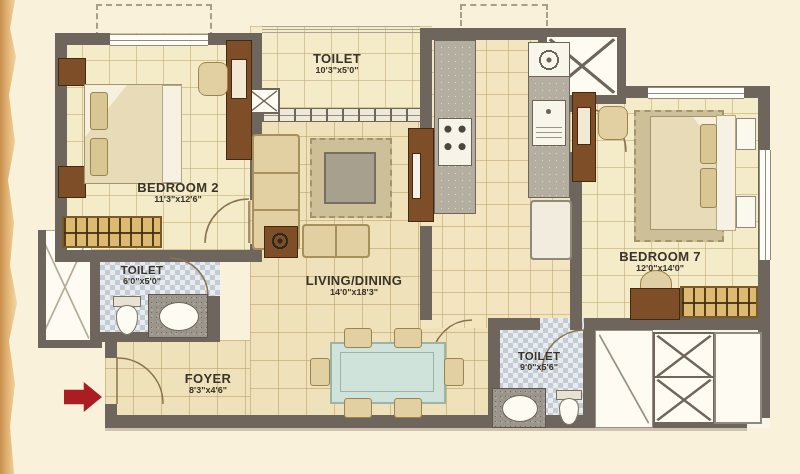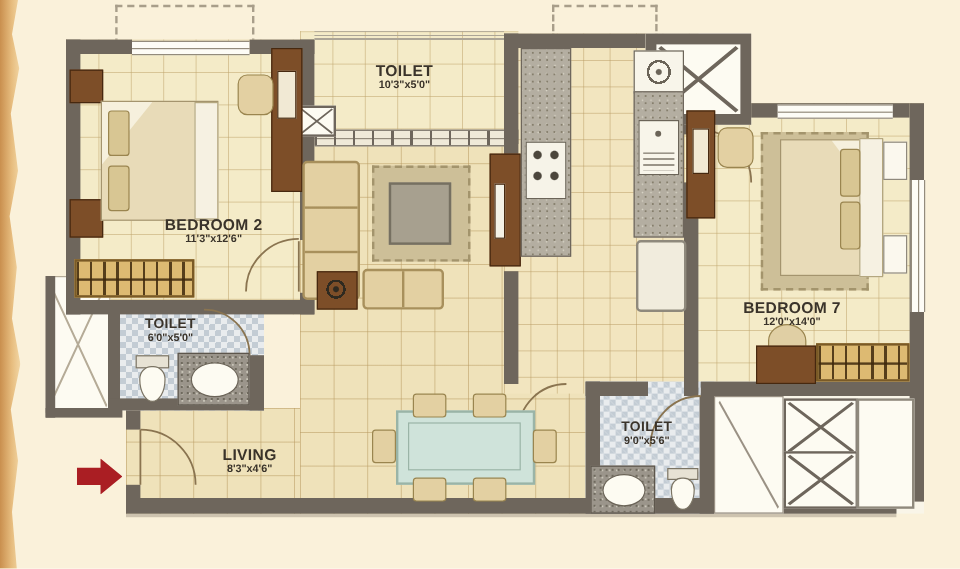"LIVING/DINING" div.abs { html: none -> <div> <div>LIVING/DINING</div> <div>14'0"x18'3"</div> </div> }
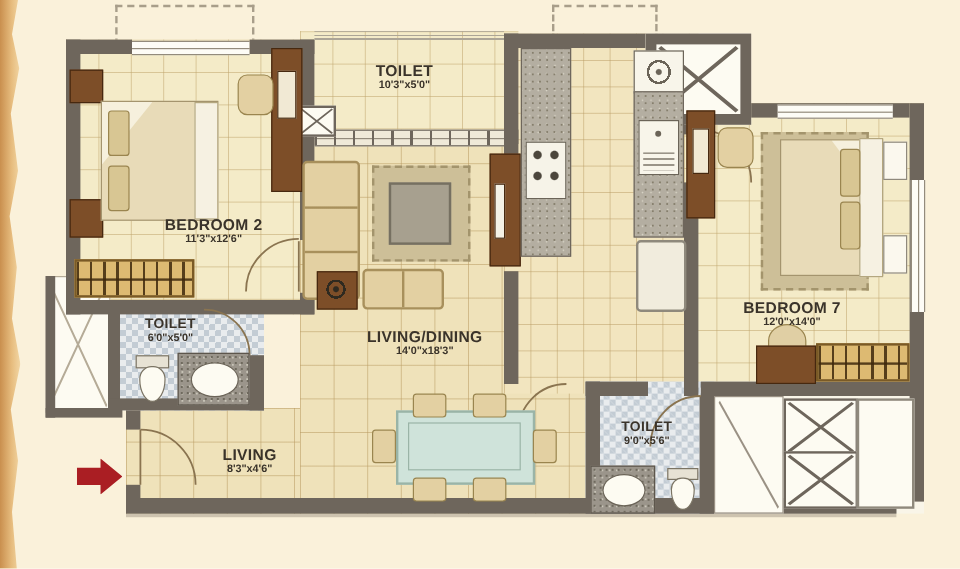"LIVING" div.rname { text: LIVING -> FOYER }
